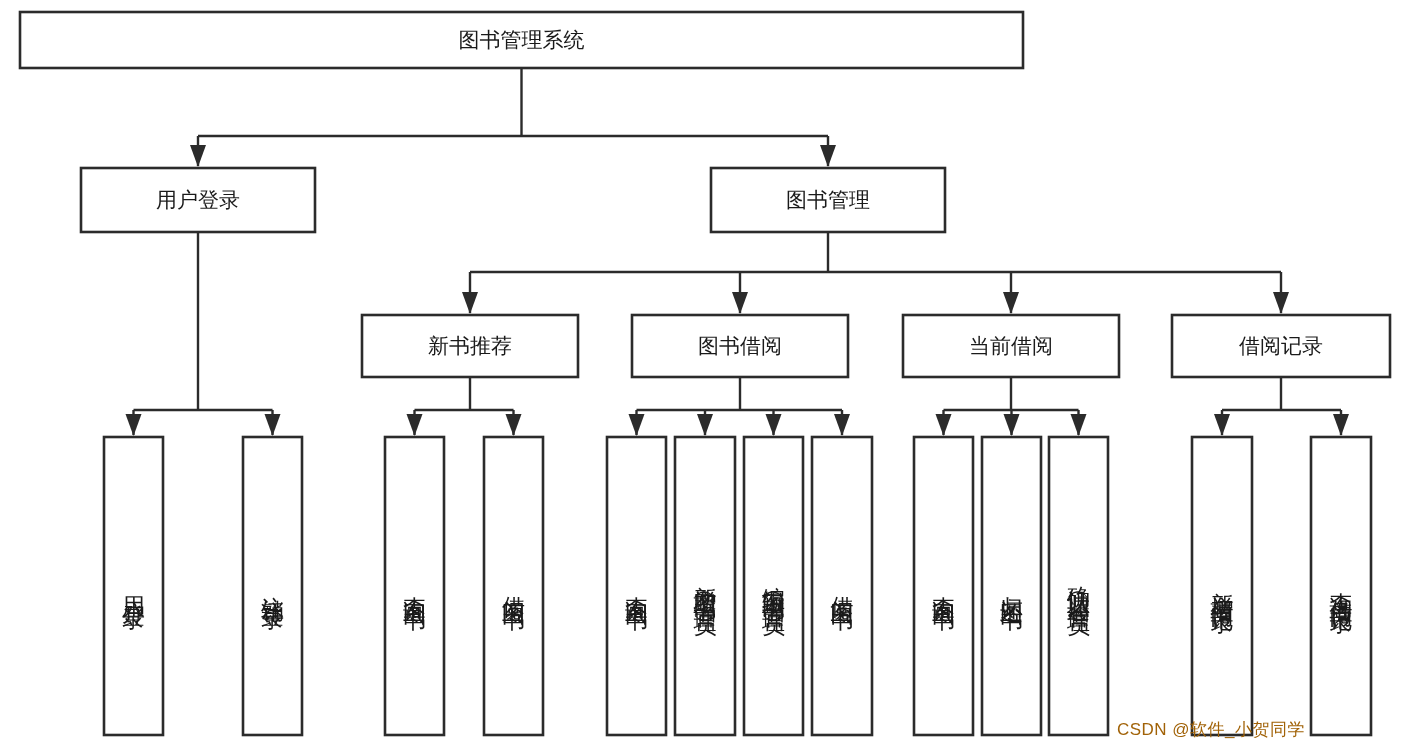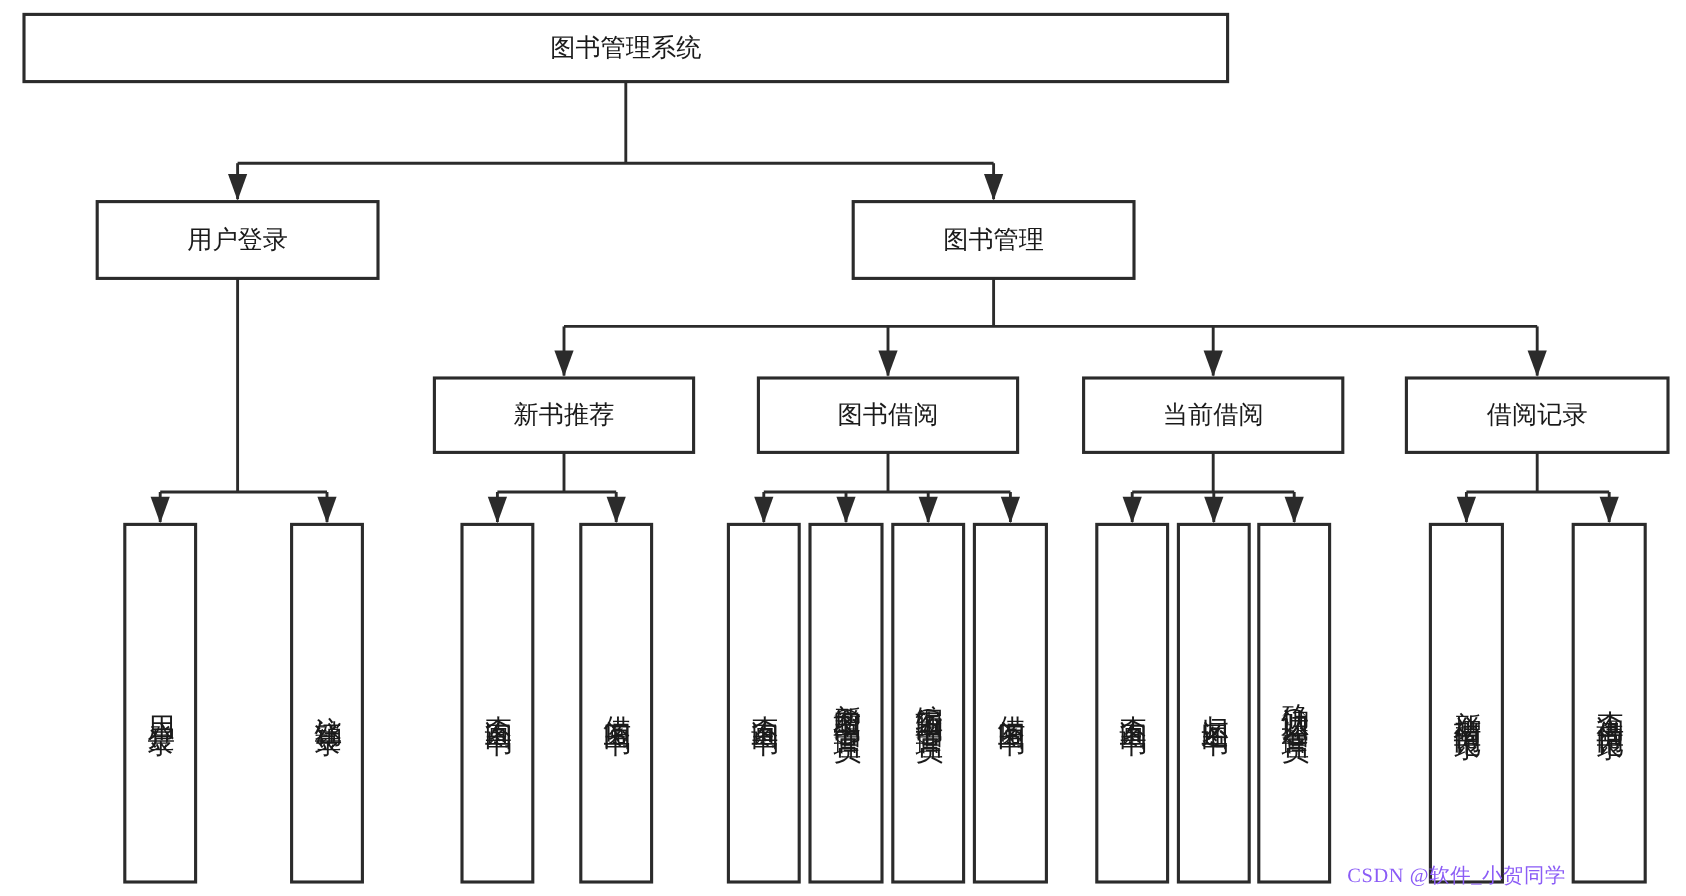"CSDN @软件_小贺同学" .watermark { color: #8b5cf6 -> #a16207; font-family: Liberation Serif, serif -> Liberation Sans, sans-serif }
